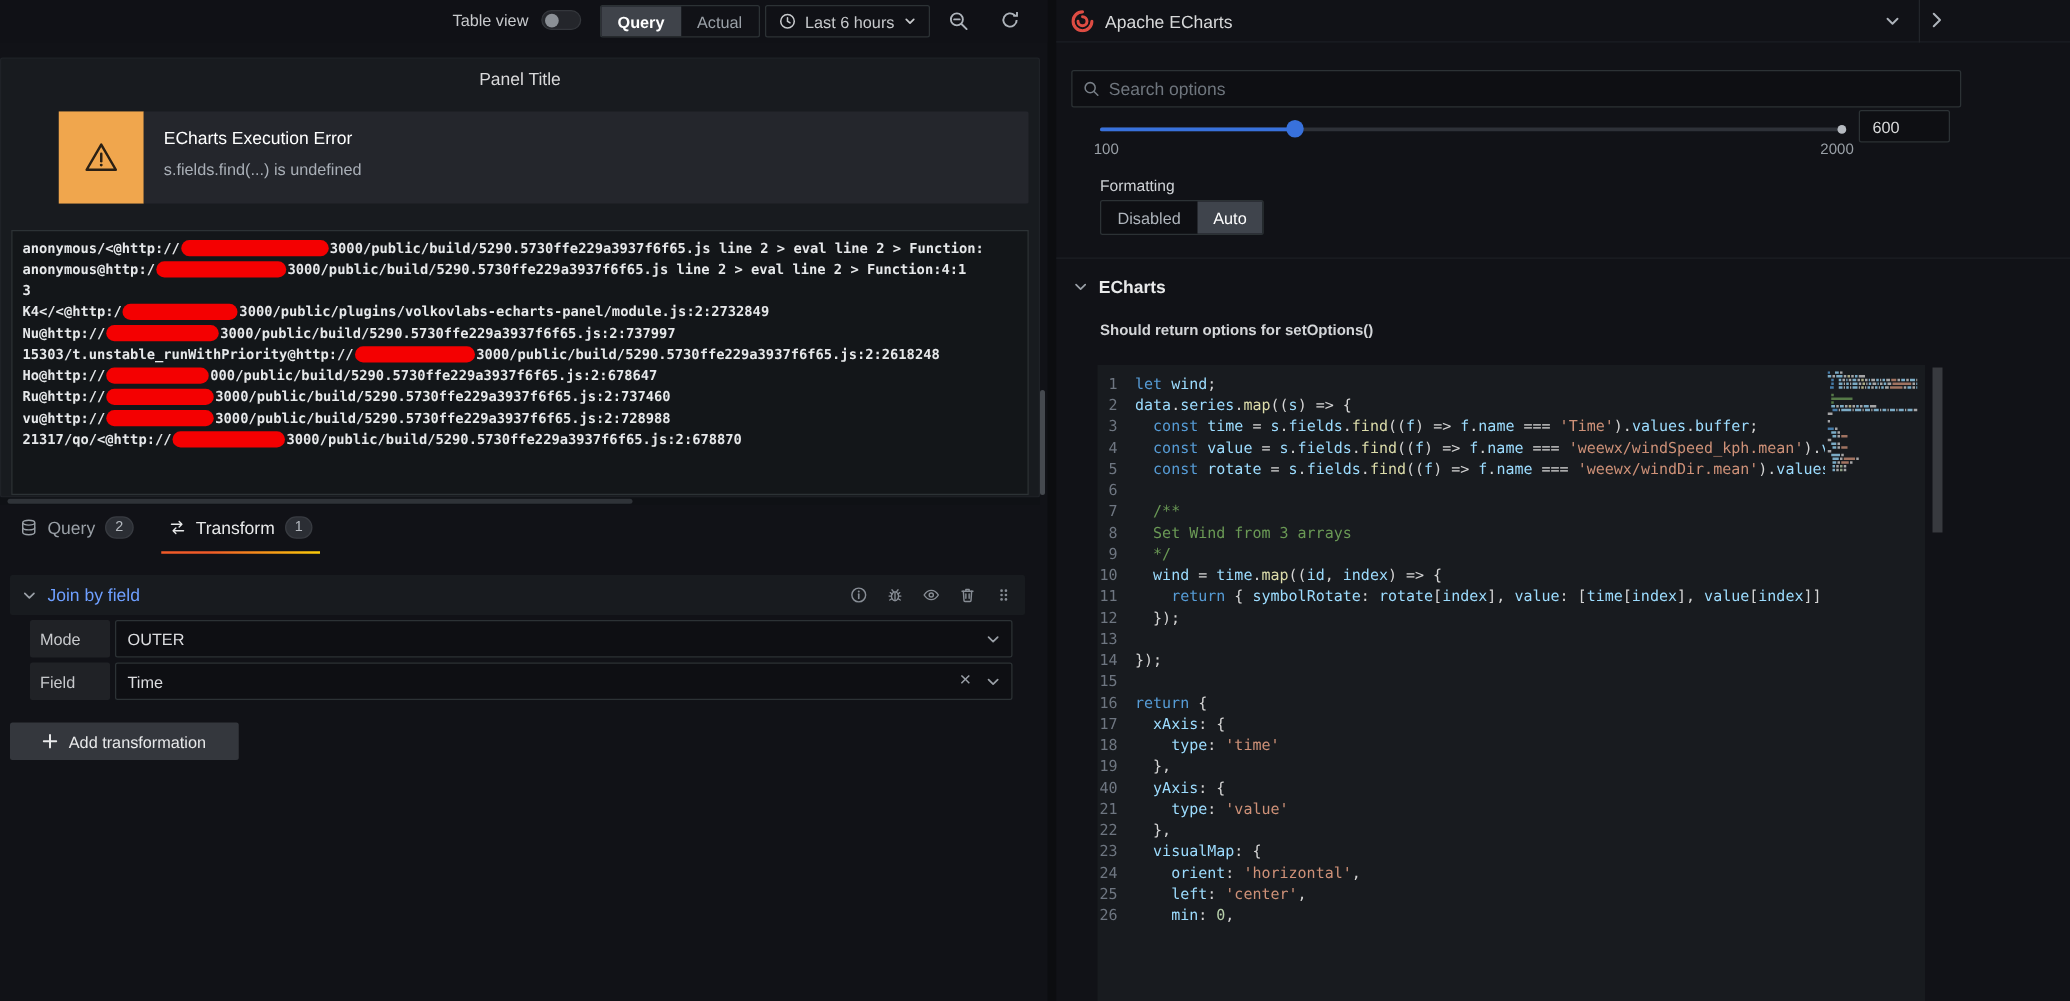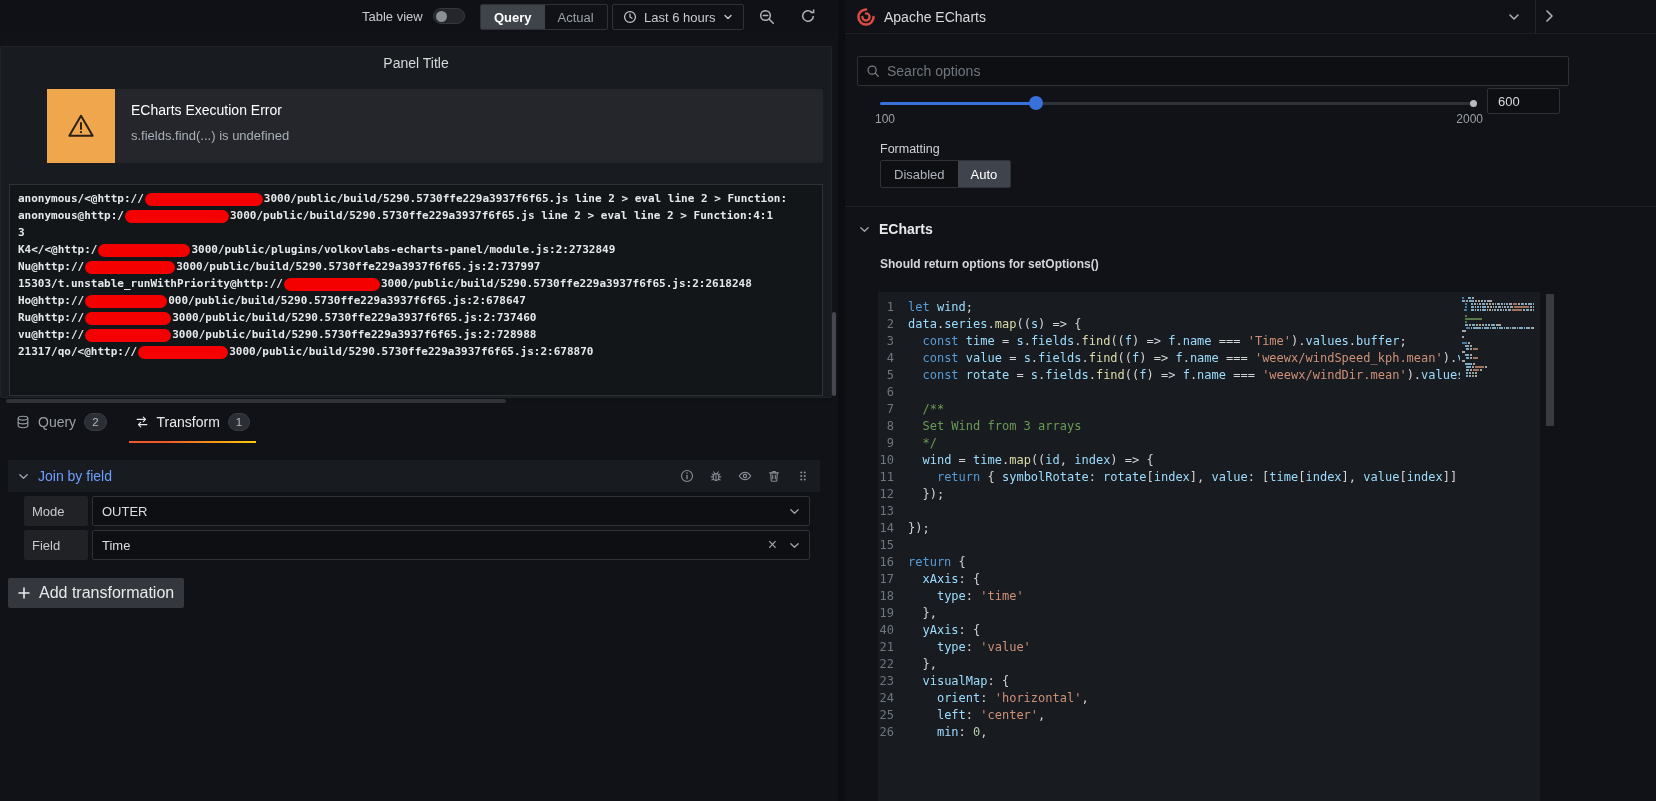"Add transformation" .add-transform-btn { font-size: 16px -> 13px; padding: 0 10px -> 0 26px }
